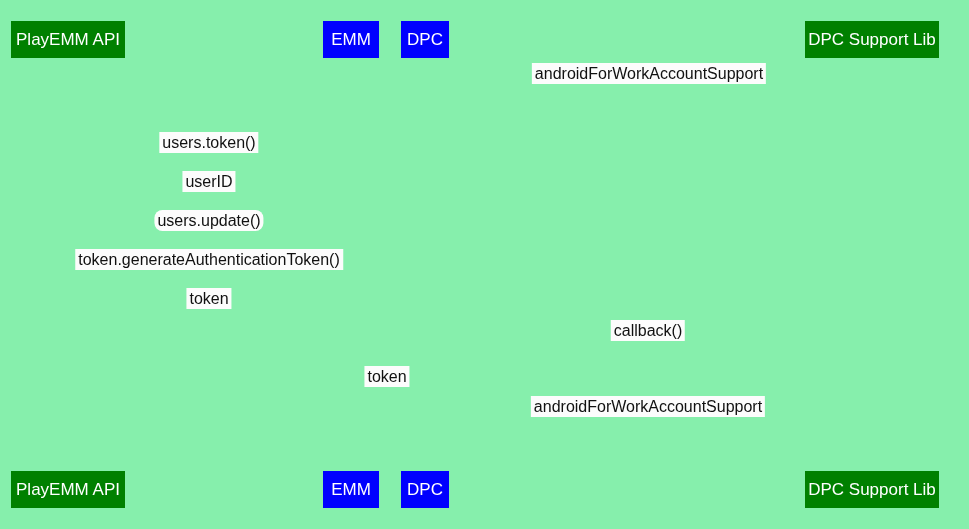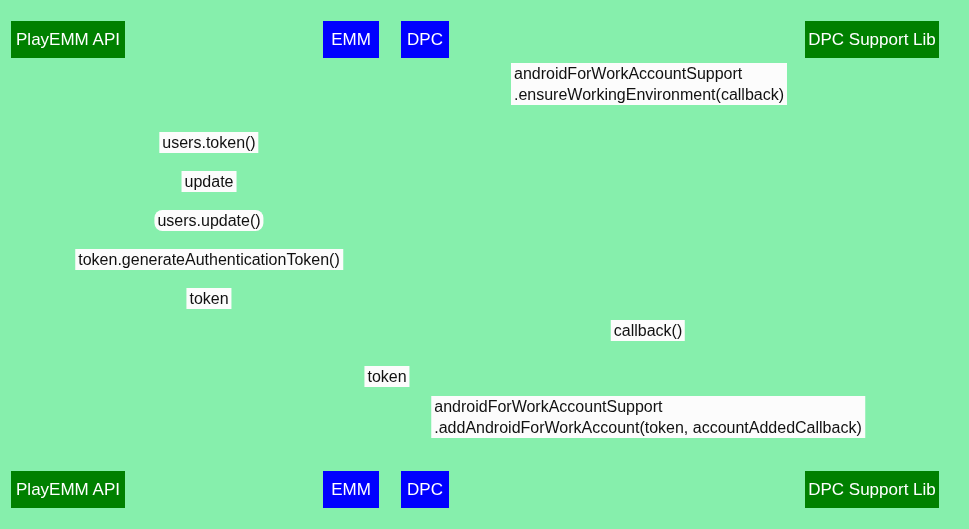"androidForWorkAccountSupport" .message { text-align: left -> right }
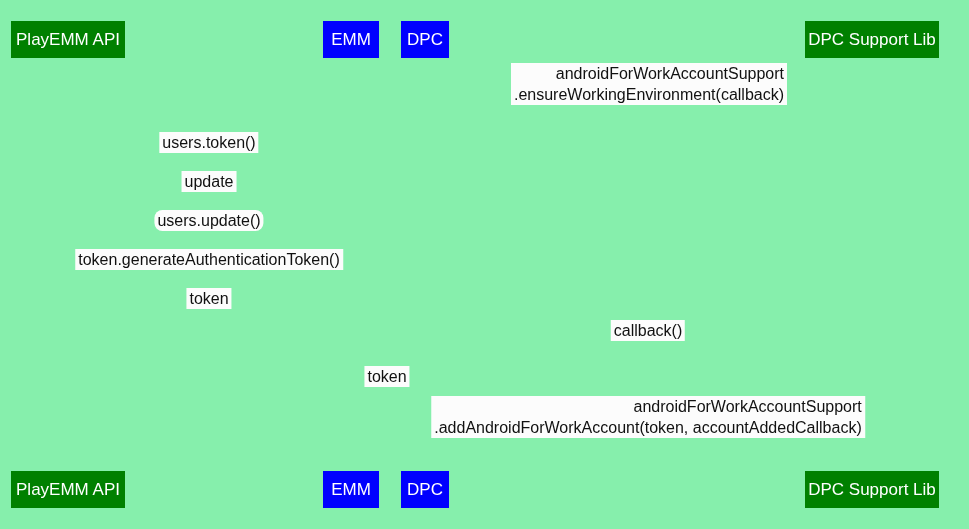".ensureWorkingEnvironment(callback)" span.msg-line { html: <span>.ensureWorkingEnvironment(callback)</span> -> none }
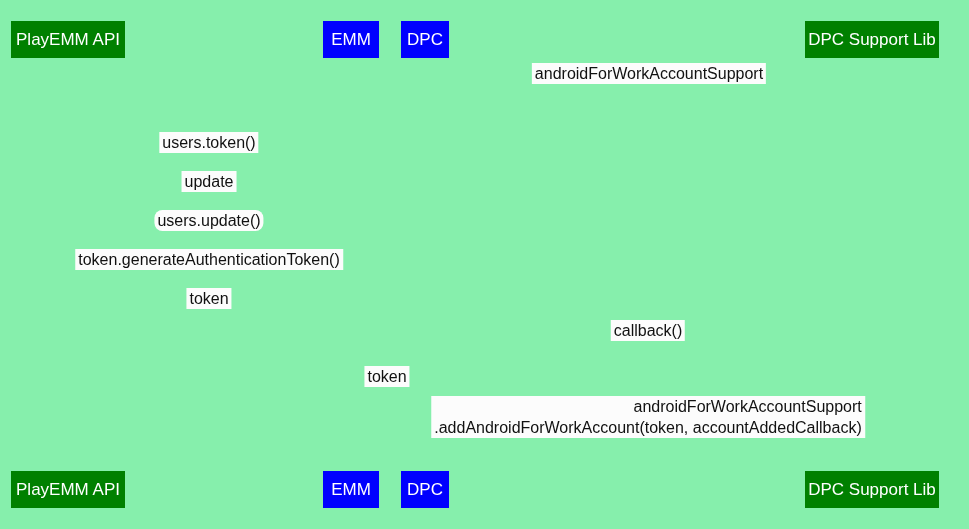"update" span.msg-line { text: update -> userID }
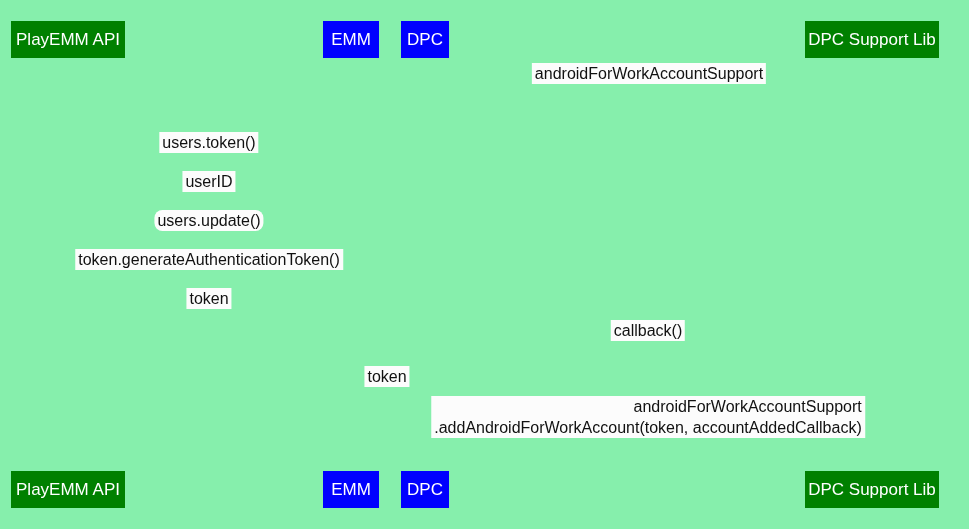".addAndroidForWorkAccount(token," span.msg-line { html: <span>.addAndroidForWorkAccount(token, accountAddedCallback)</span> -> none }
